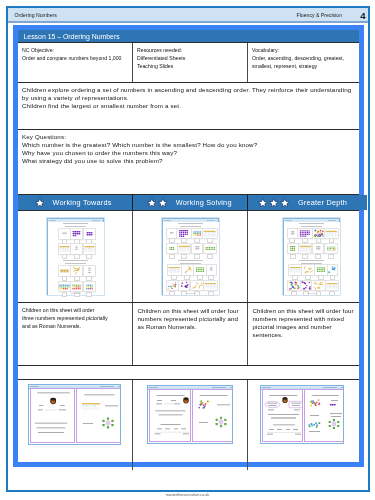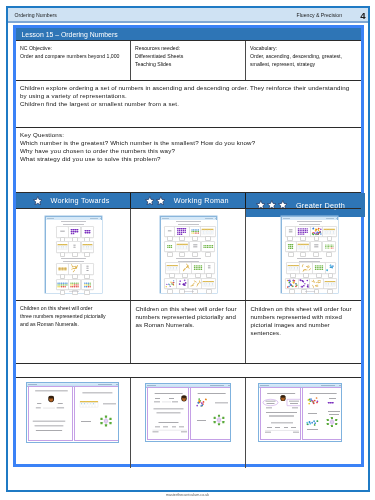"Working Towards" .tbl { border: 3px solid #3b82f6 -> 5px solid #3b82f6 }
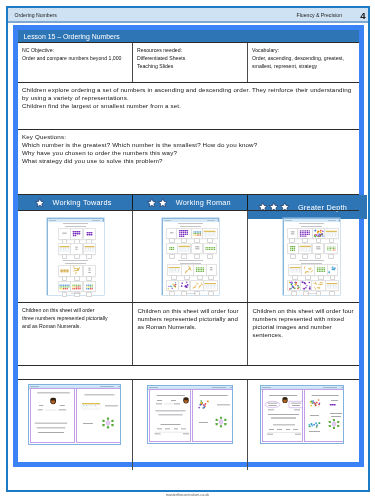"Working Roman" span { text: Roman -> Solving }
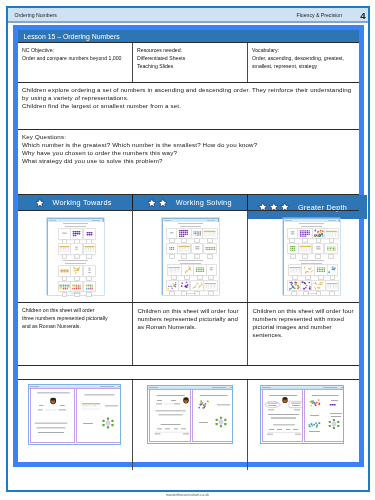"Greater Depth" div.cell { height: 24px -> 15px }
